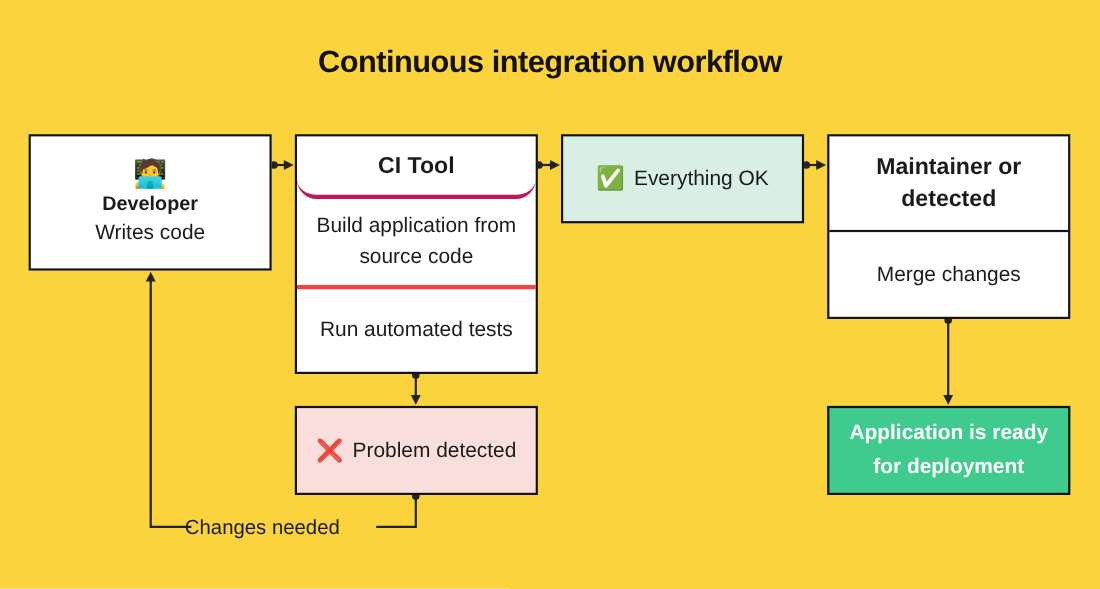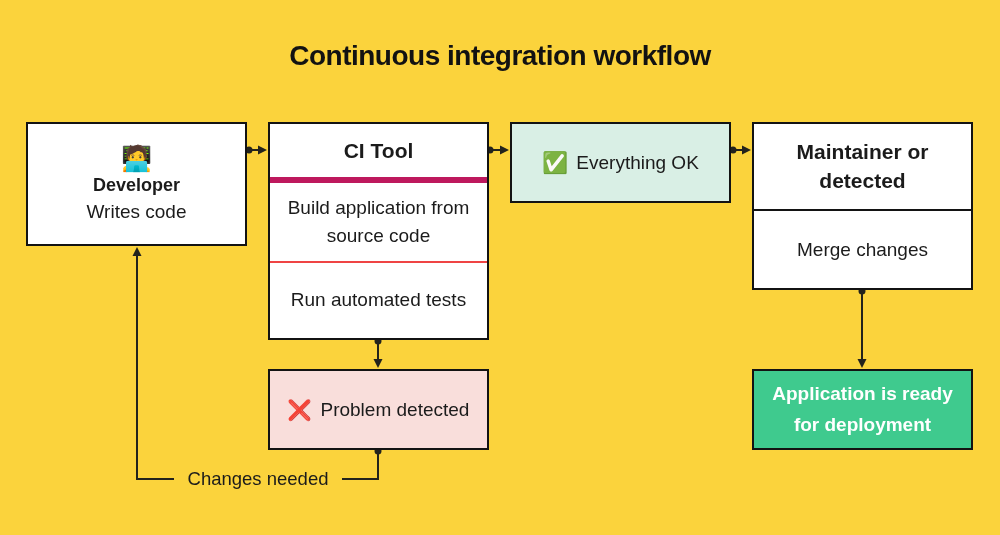"CI Tool" .ci-head { border-bottom: 6px solid #be185d -> 4px solid #be185d; border-radius: none -> 18px }
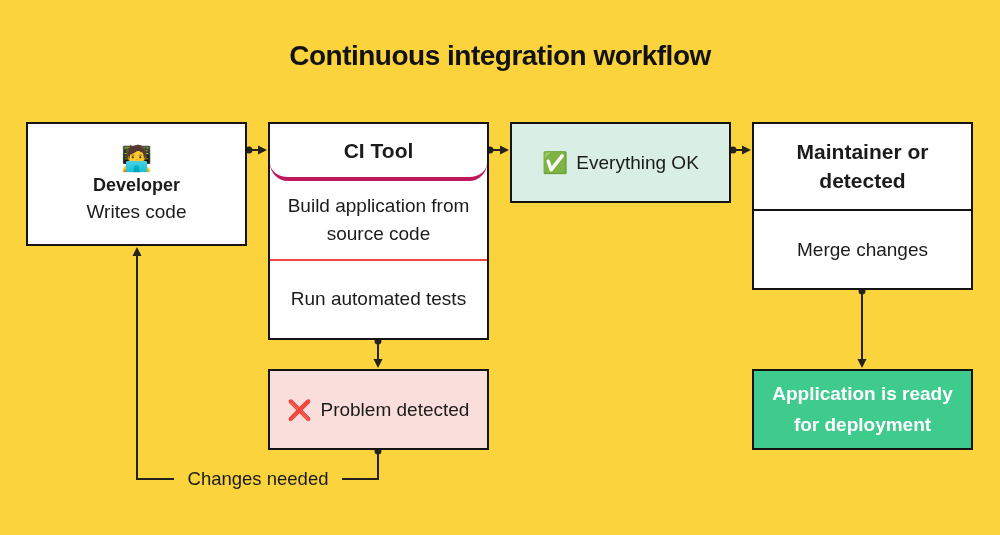"Build application from source code" .ci-row-build { border-bottom: 2px solid #ef4444 -> 4px solid #ef4444 }
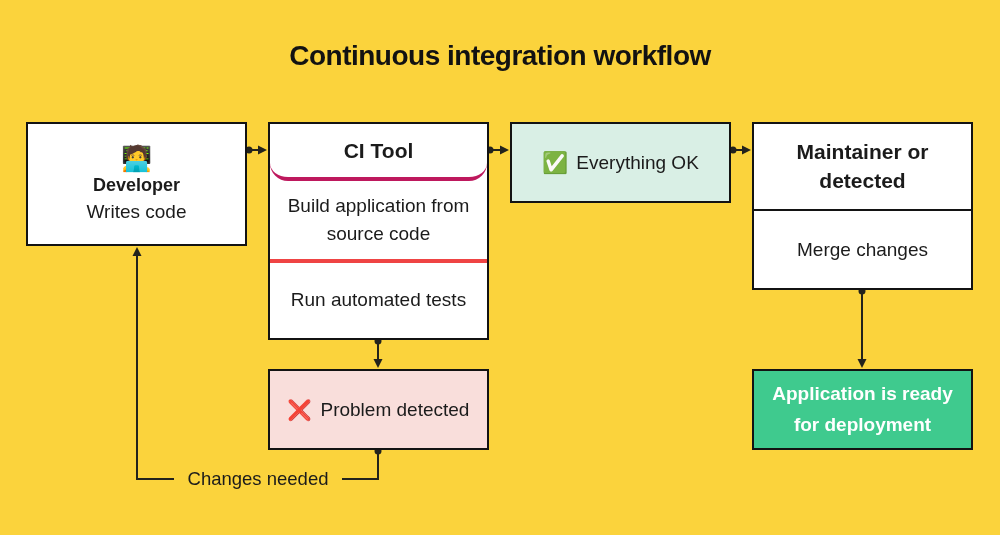"Changes needed" .edge-label { text-align: center -> left }
